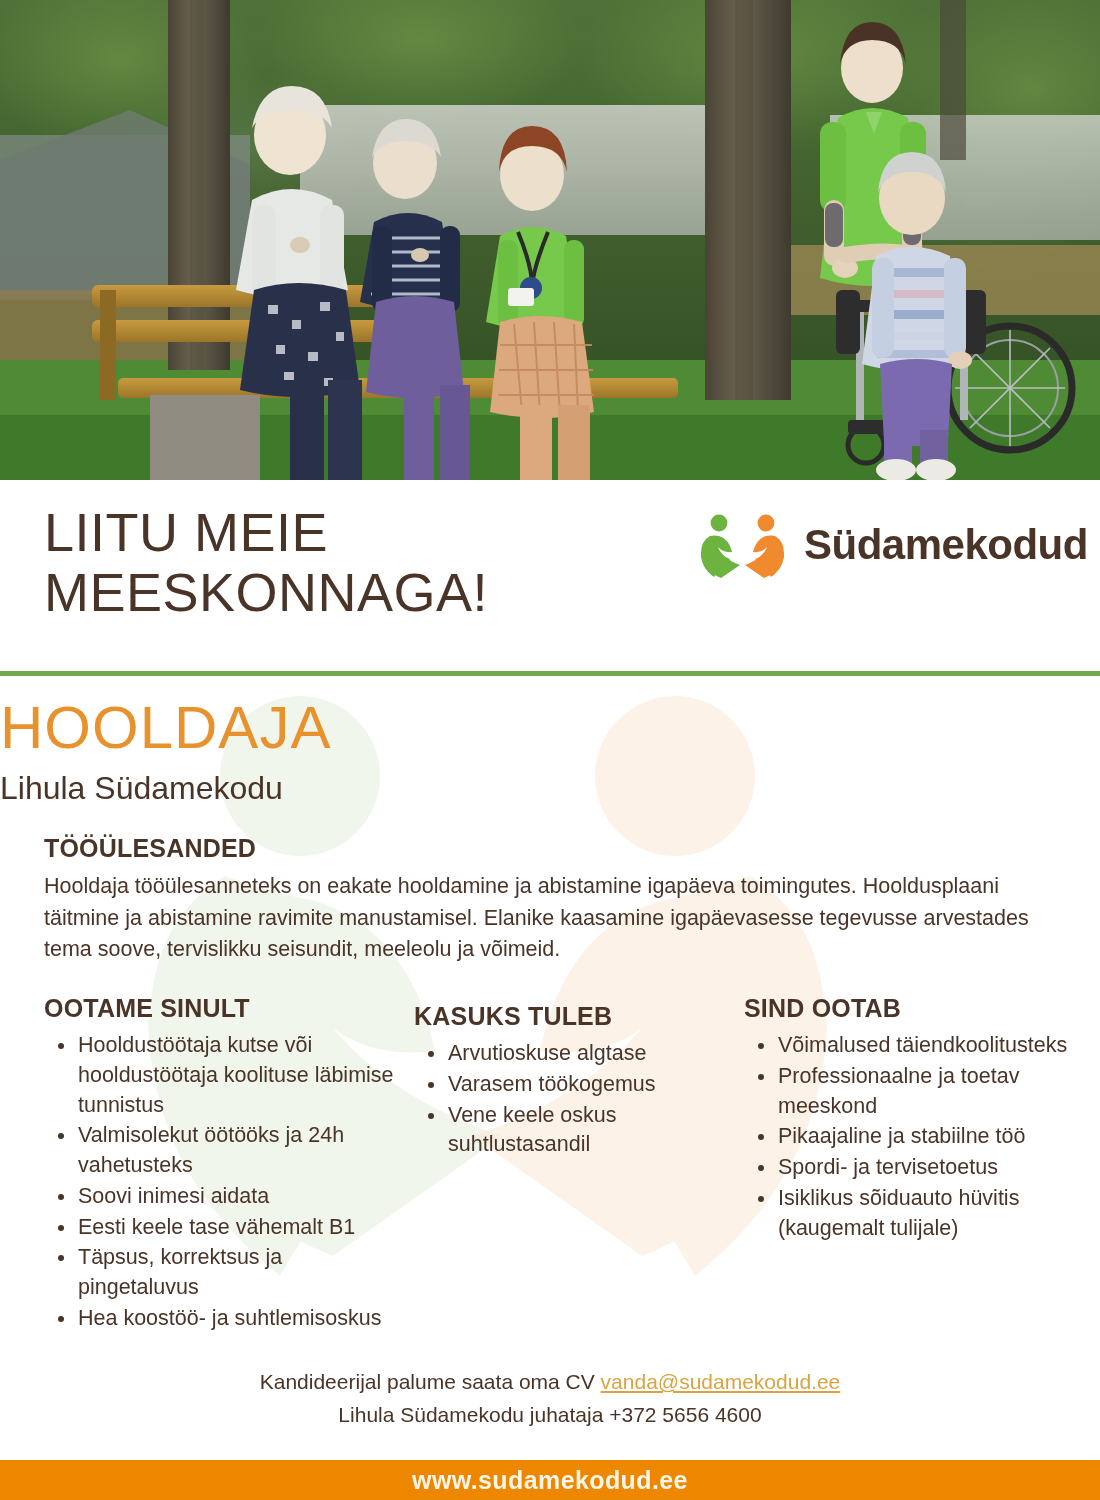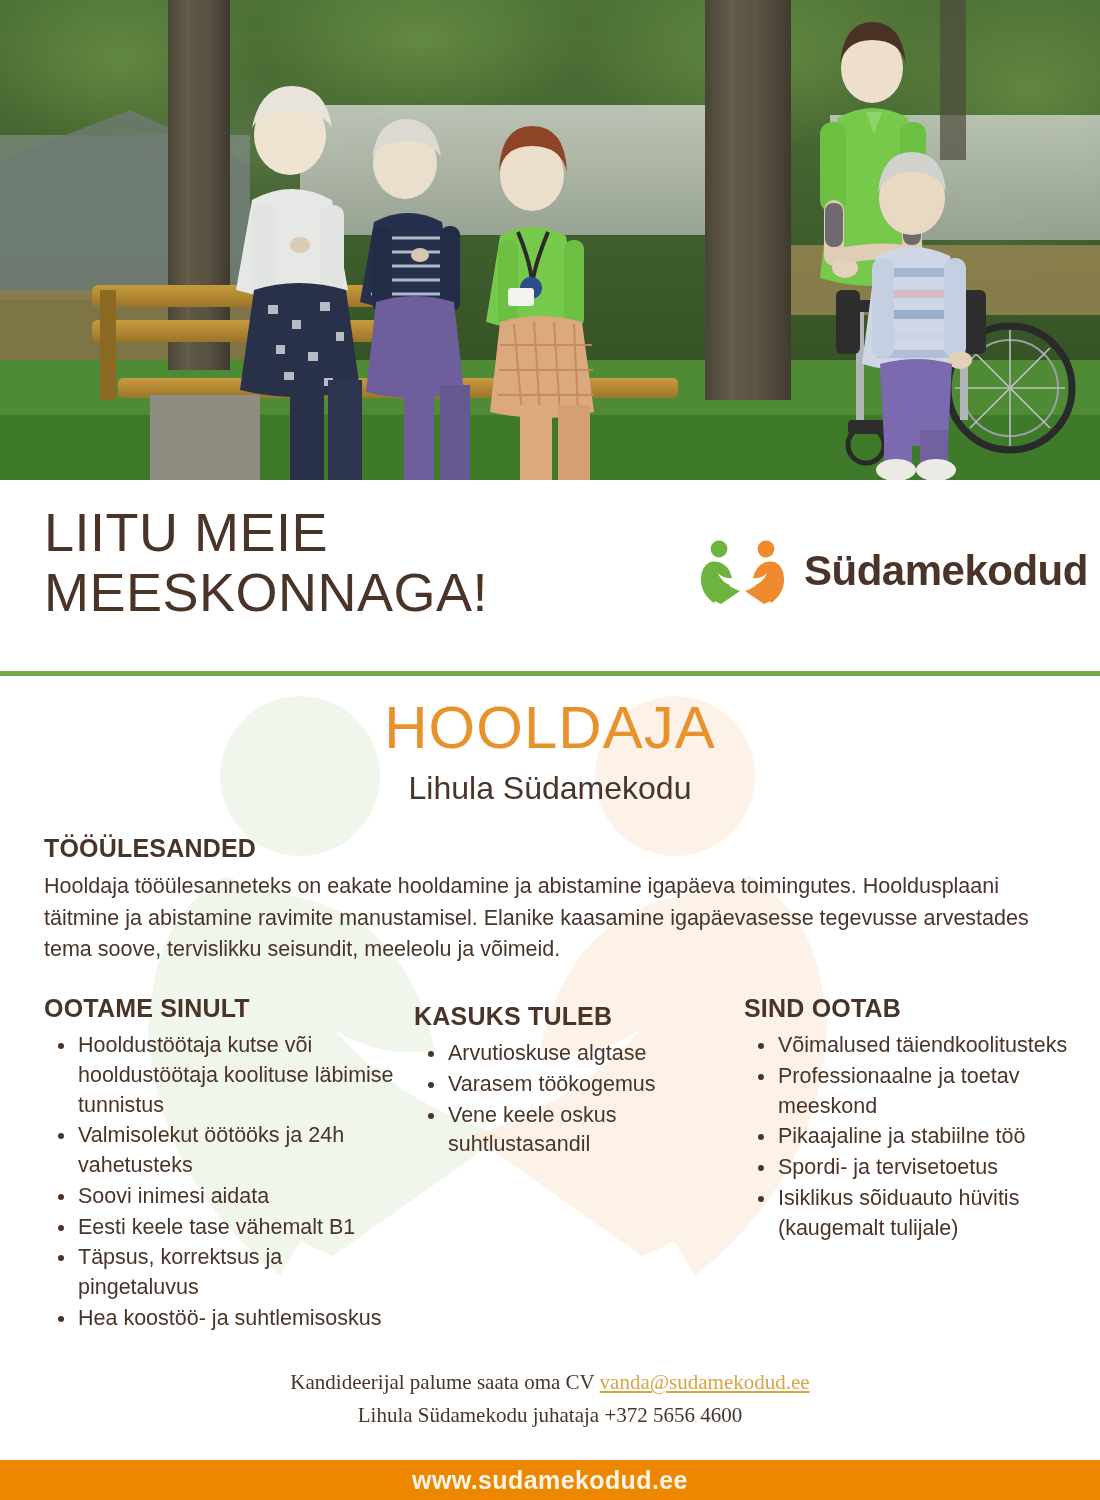"Südamekodud" .logo-block { top: 58px -> 32px }
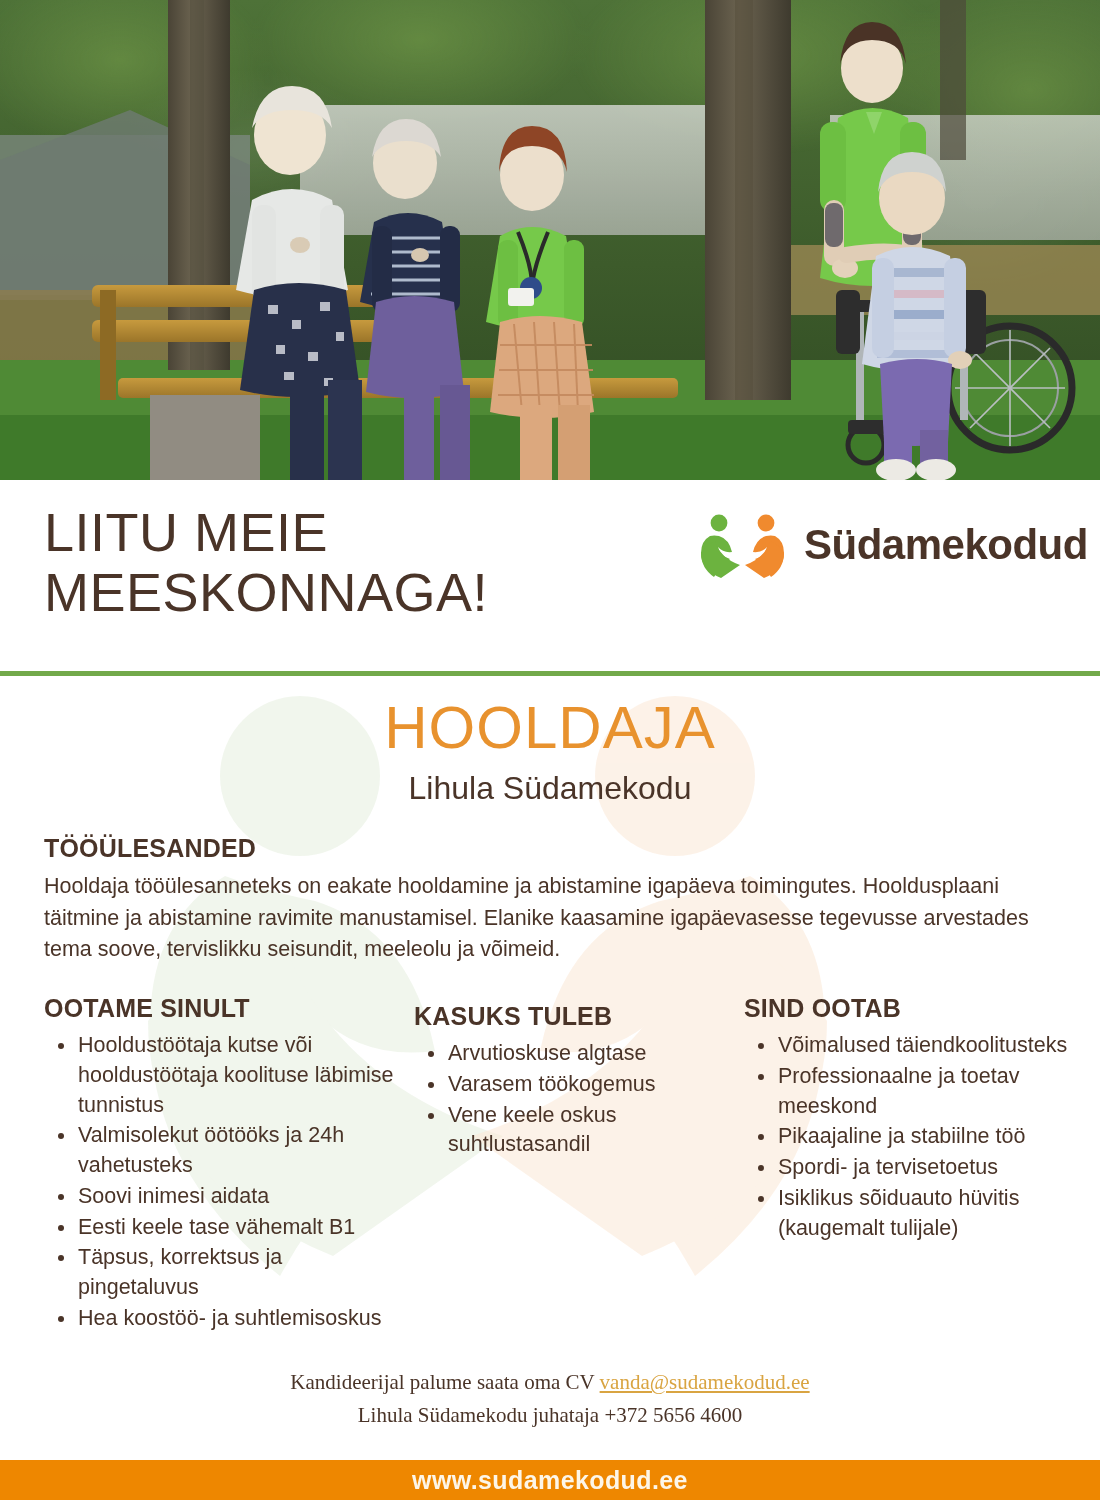"HOOLDAJA" .title-wrap { text-align: center -> none }
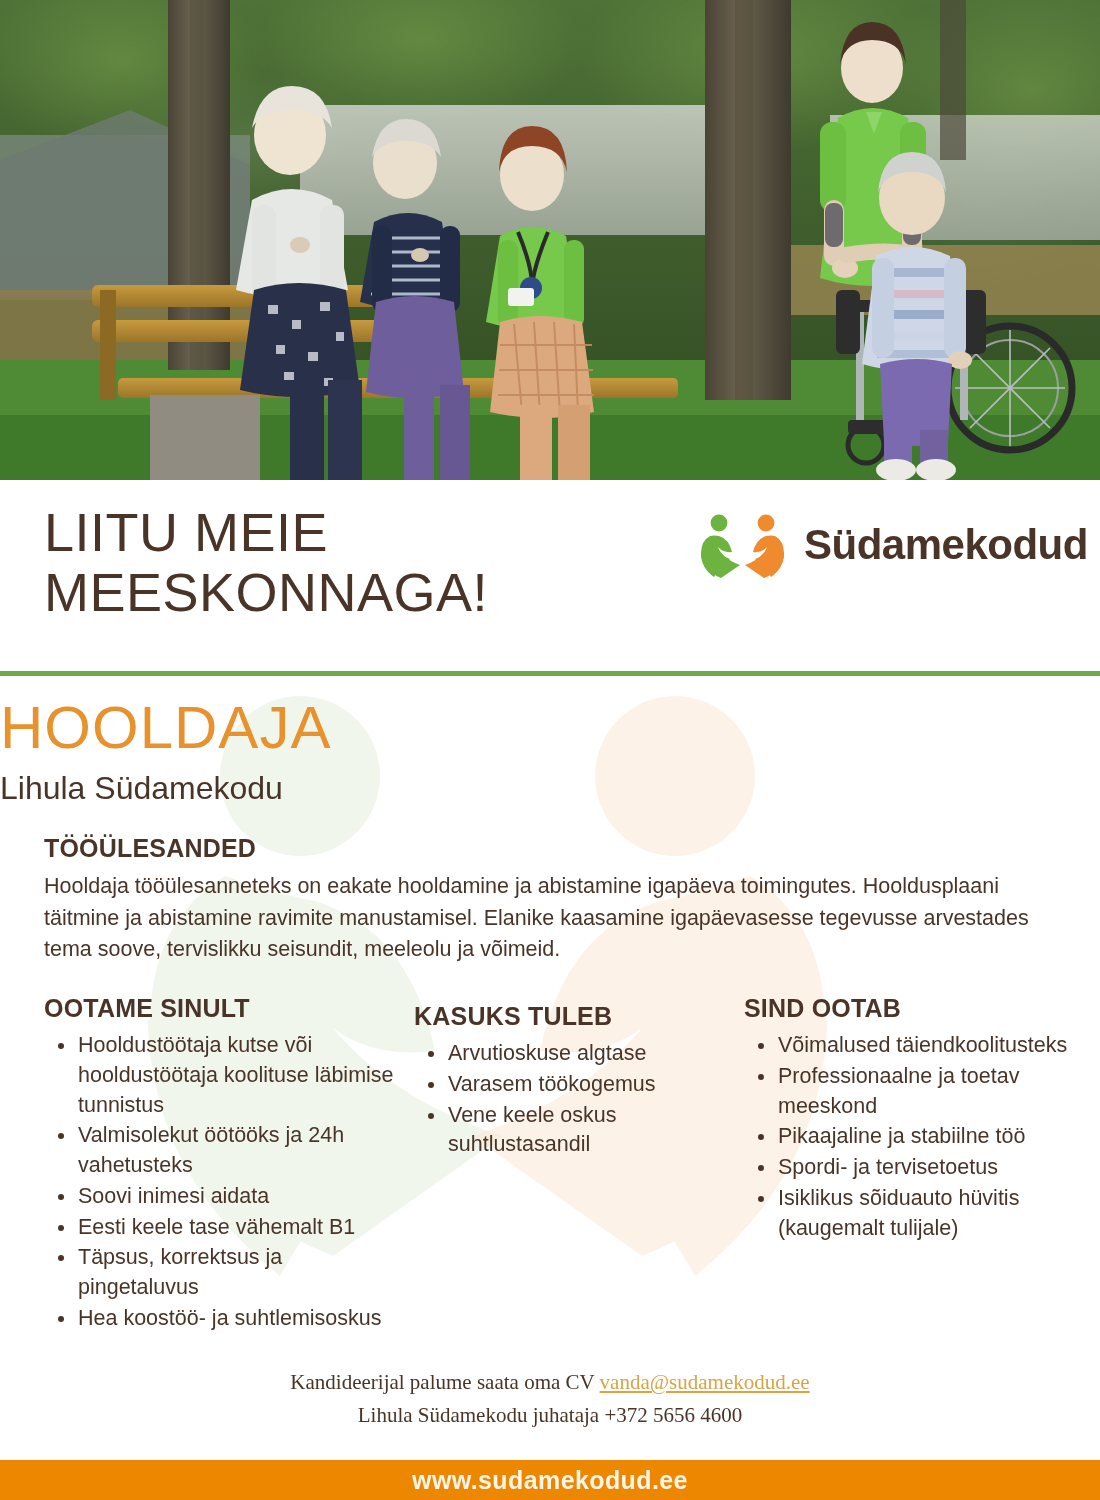"Kandideerijal palume saata oma CV" .contact { font-family: Liberation Serif, serif -> none }
